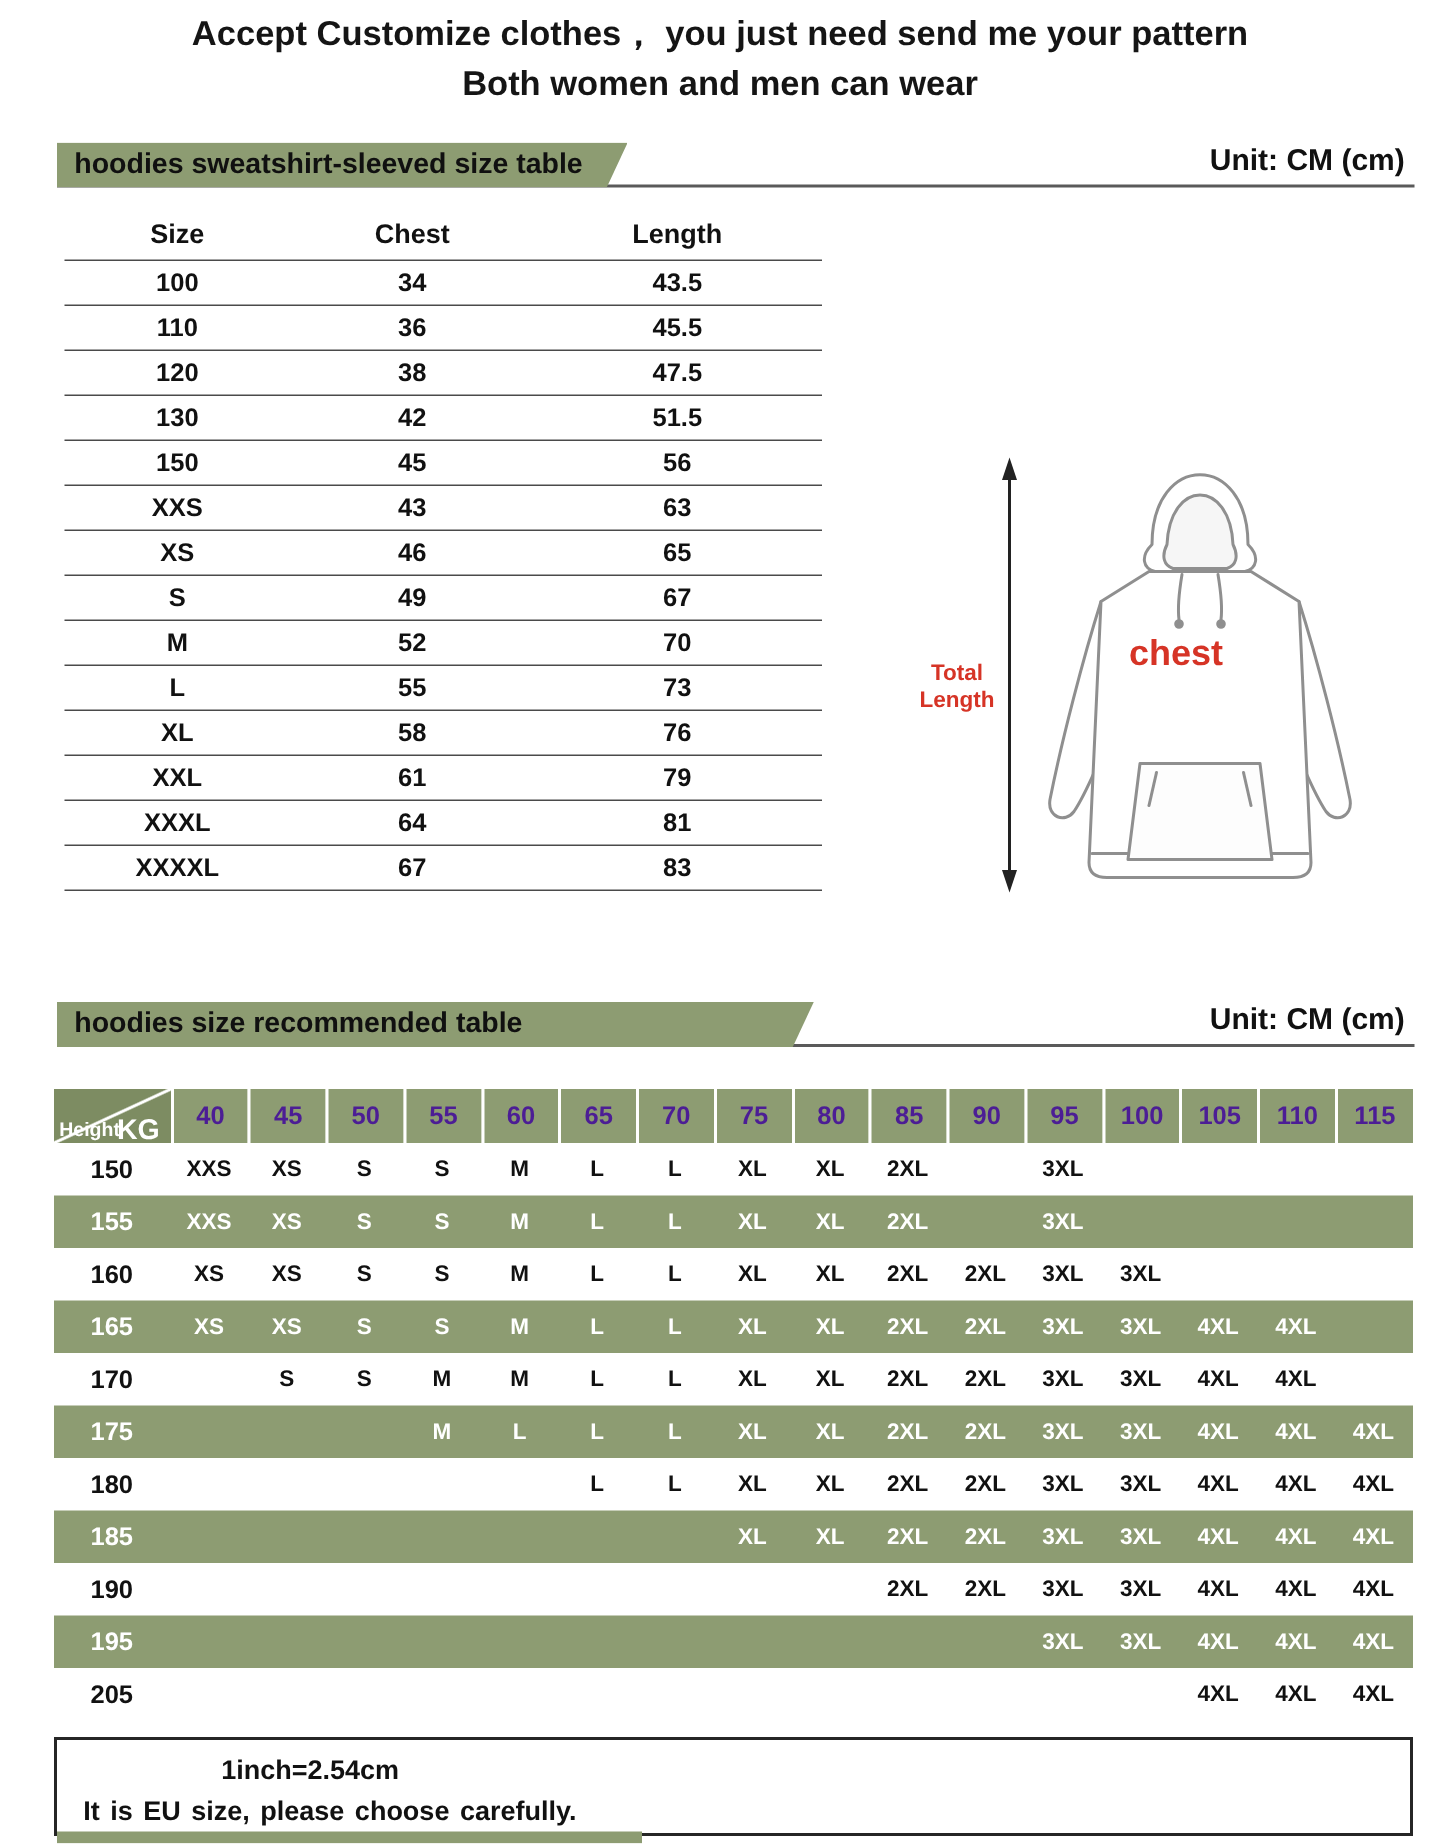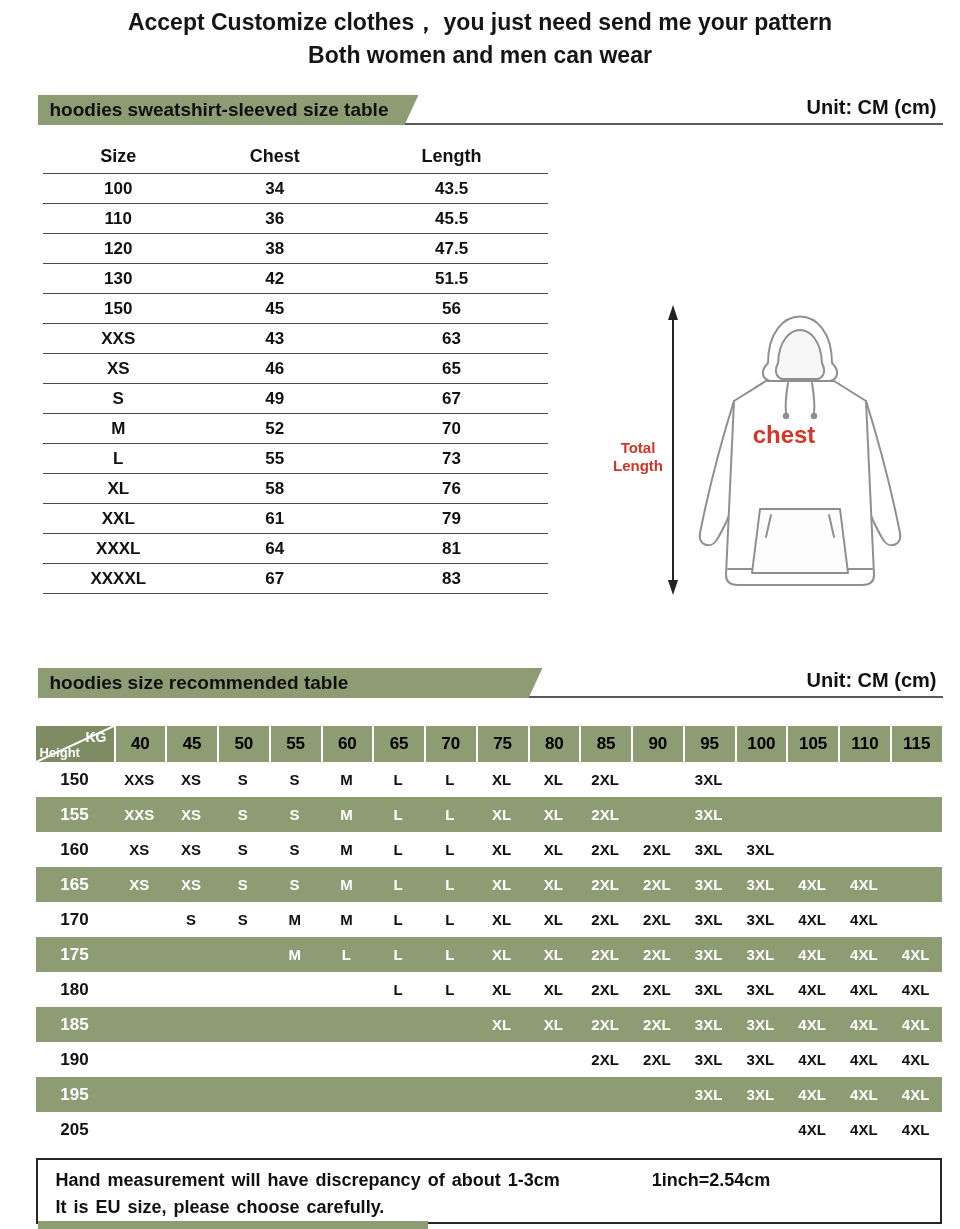"KG" .m-corner .kg { font-size: 14px -> 19px; top: 3px -> 17px }
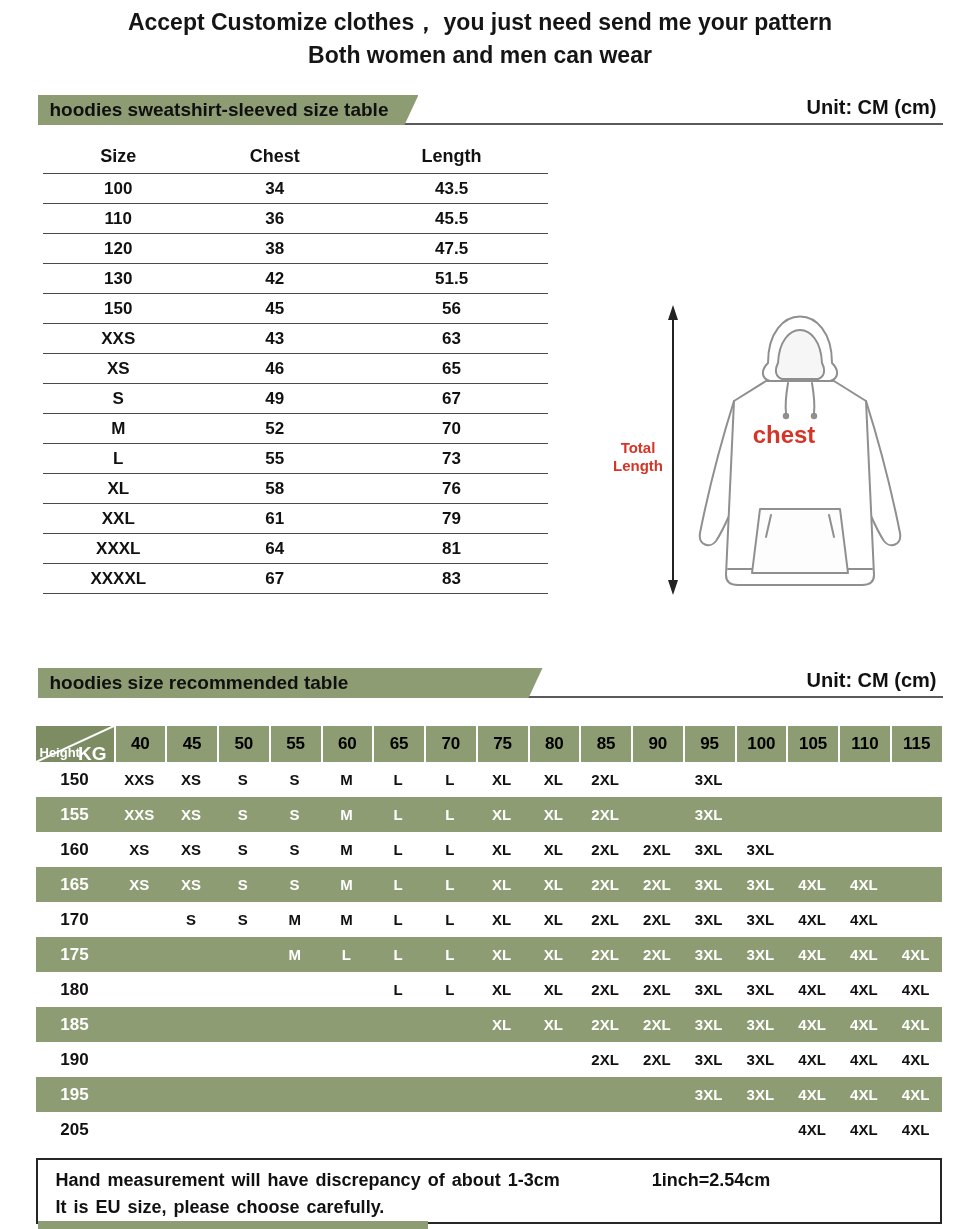"40" .m-hcell { color: #000000 -> #4c1d95 }
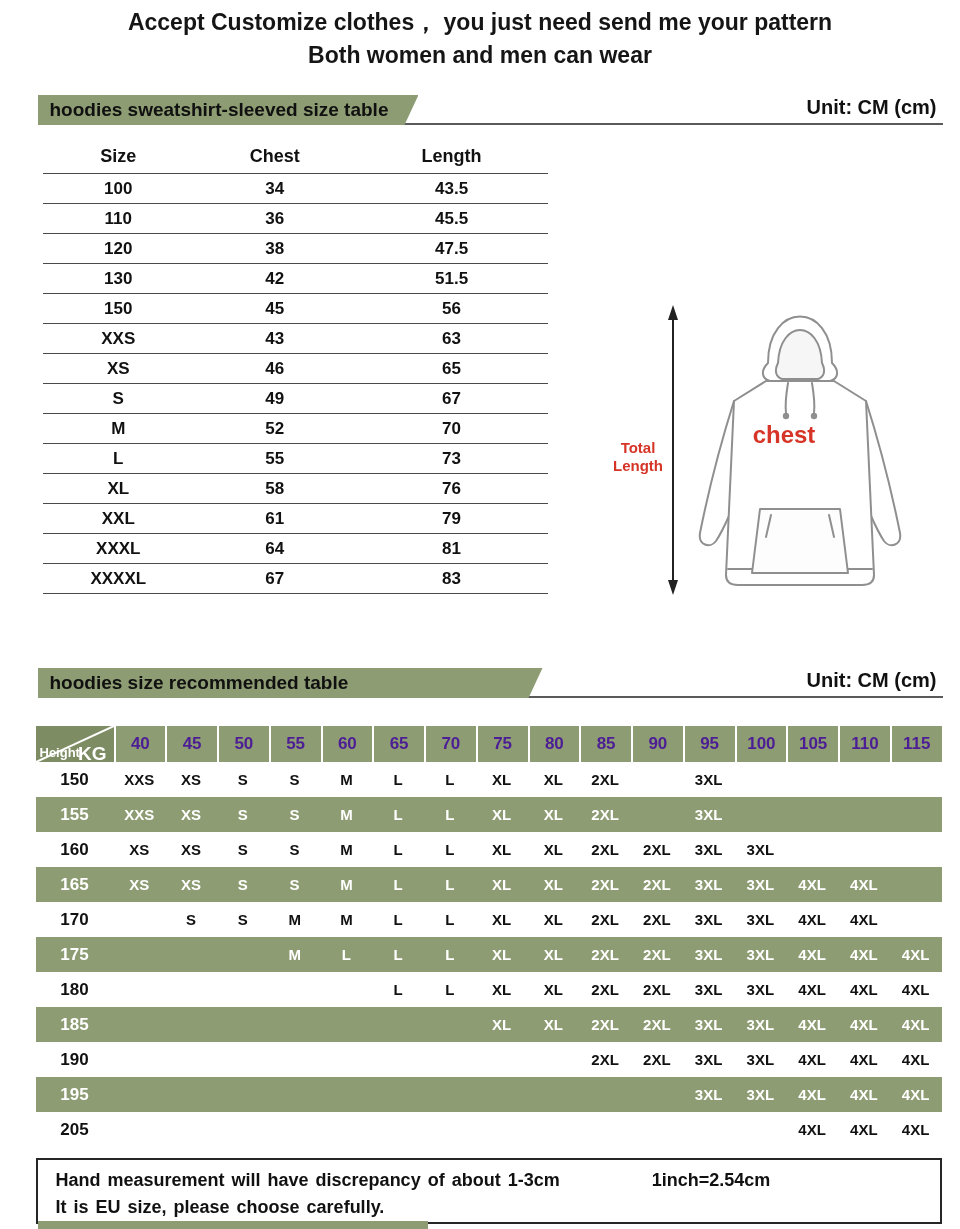"Hand measurement will have discrepancy" span { html: <span>Hand measurement will have discrepancy of about 1-3cm</span> -> none }
